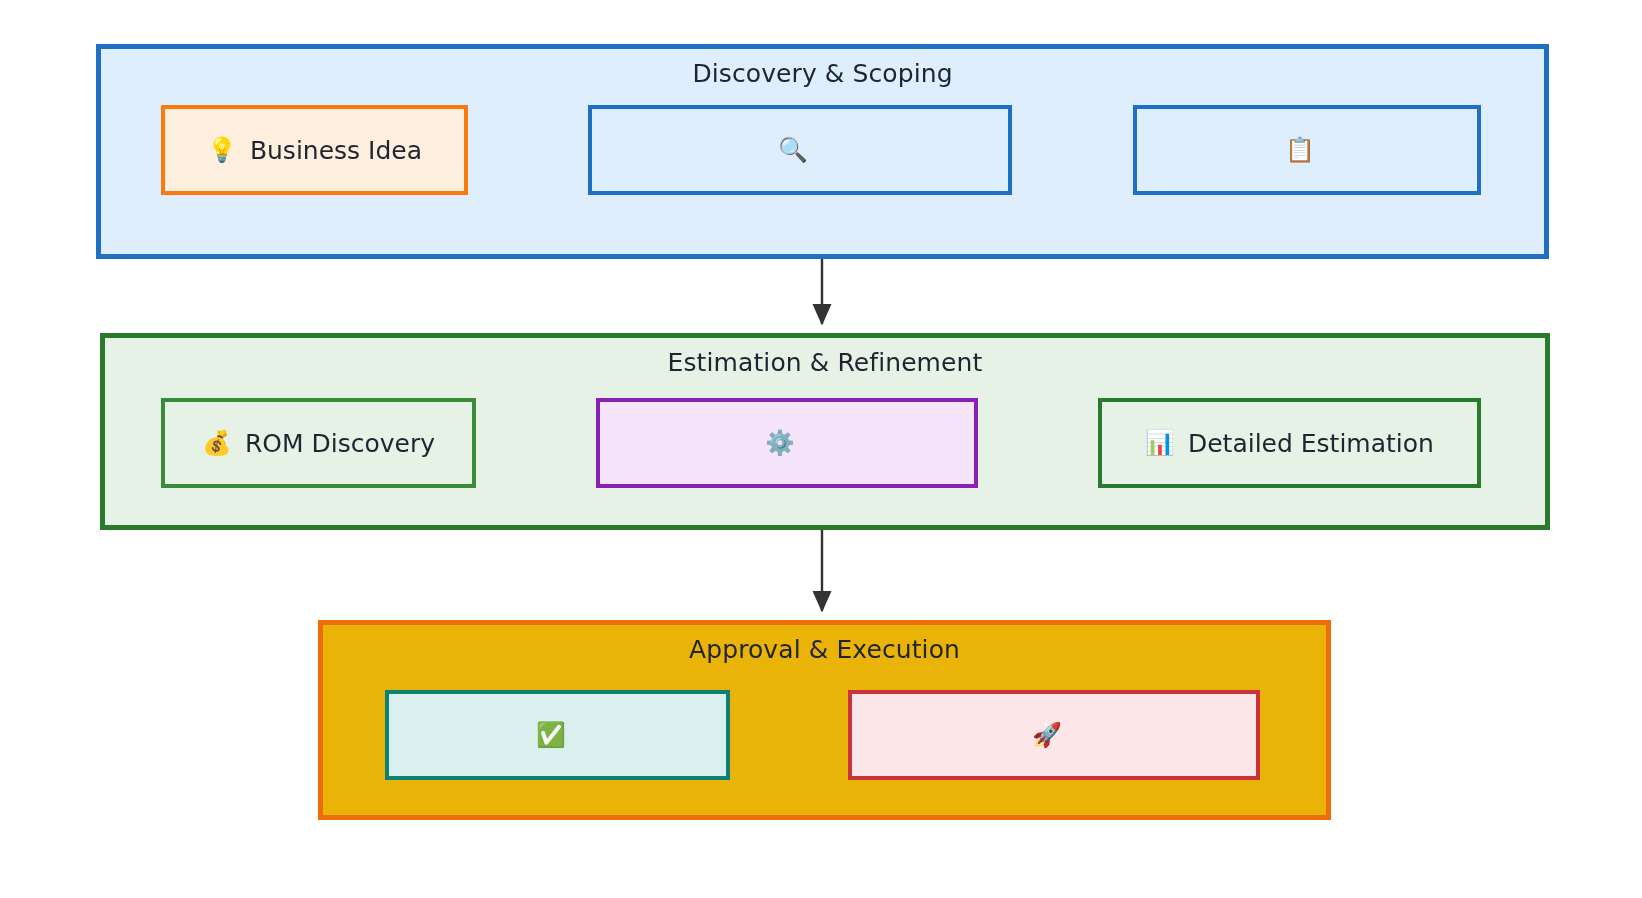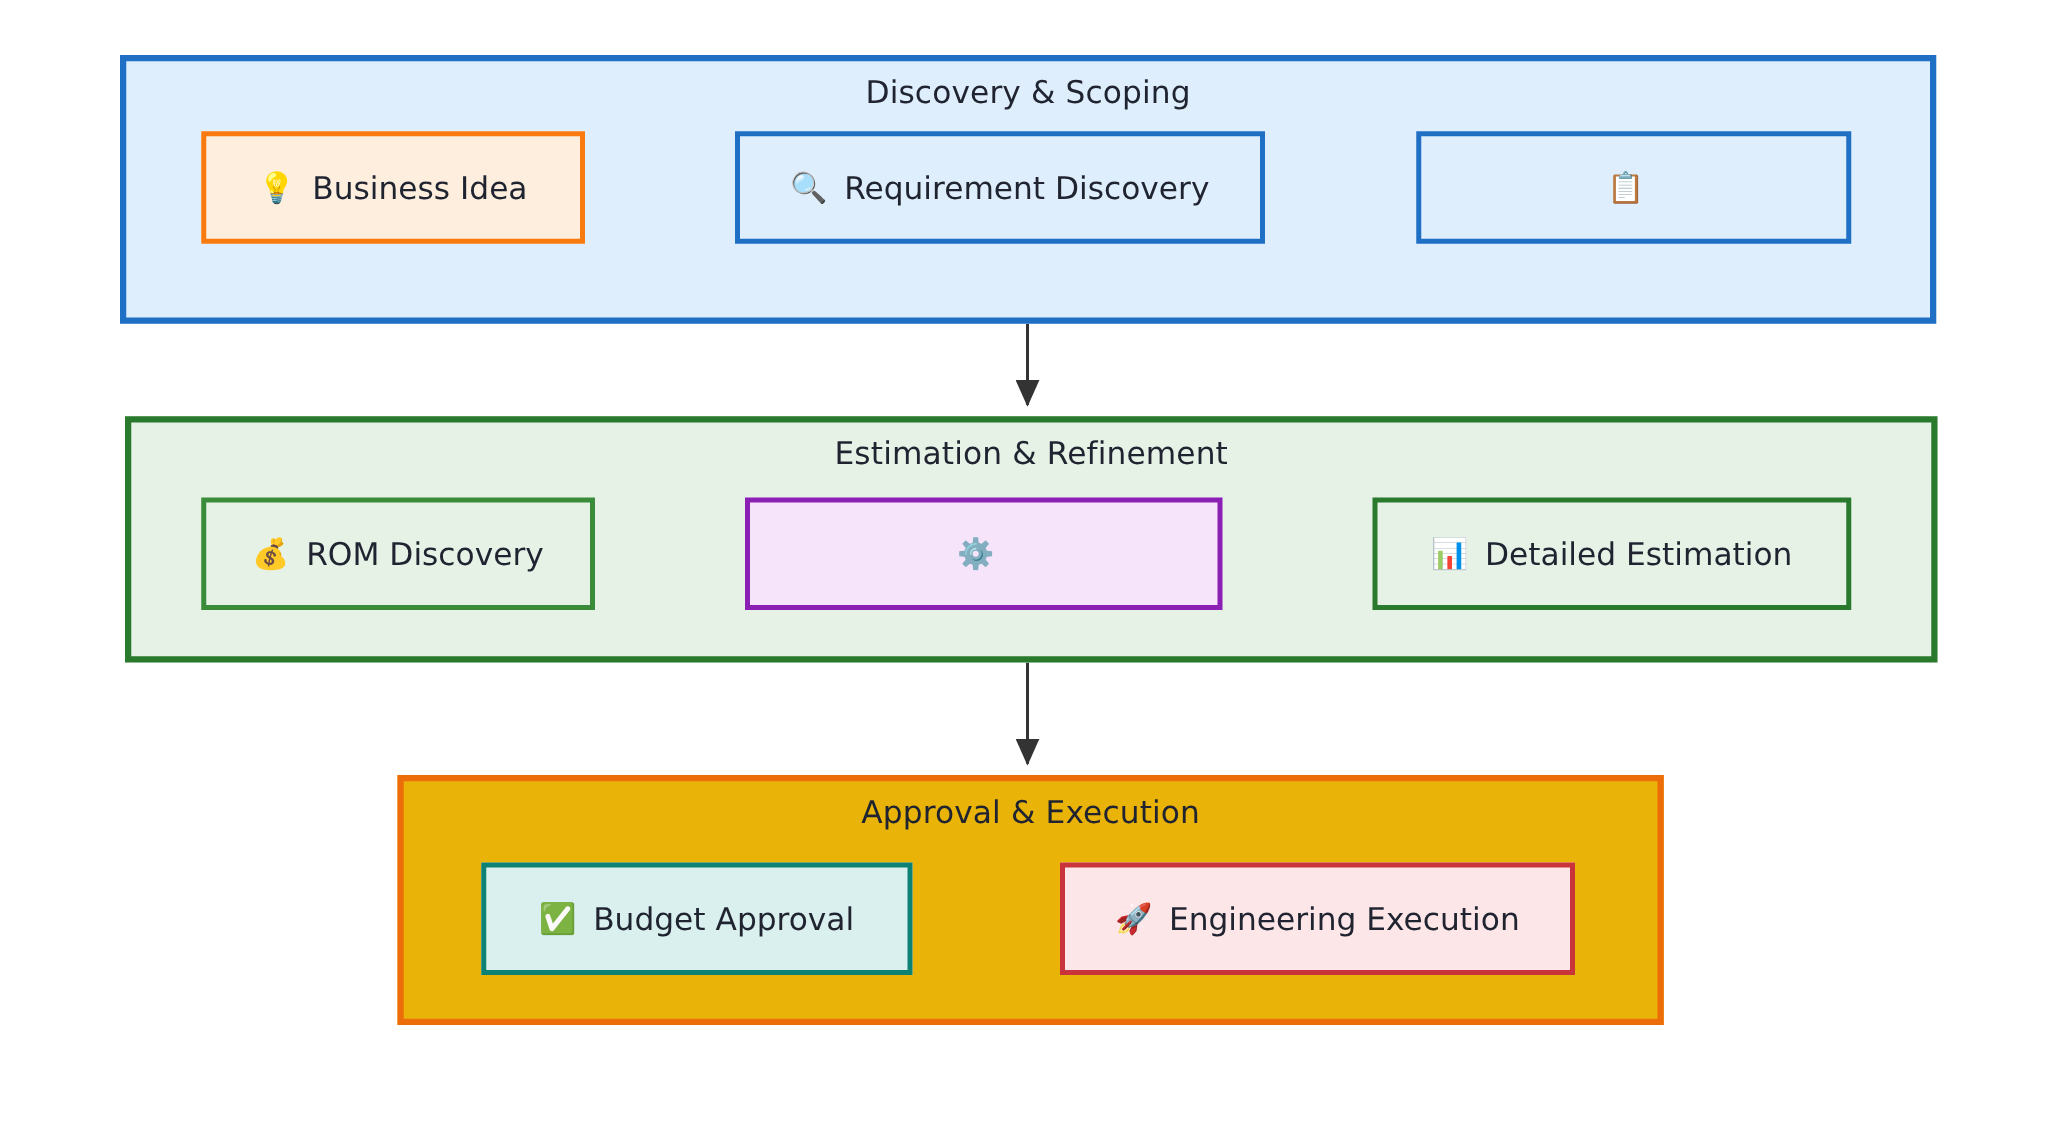"Requirement Discovery" span.label { html: <span>Requirement Discovery</span> -> none }
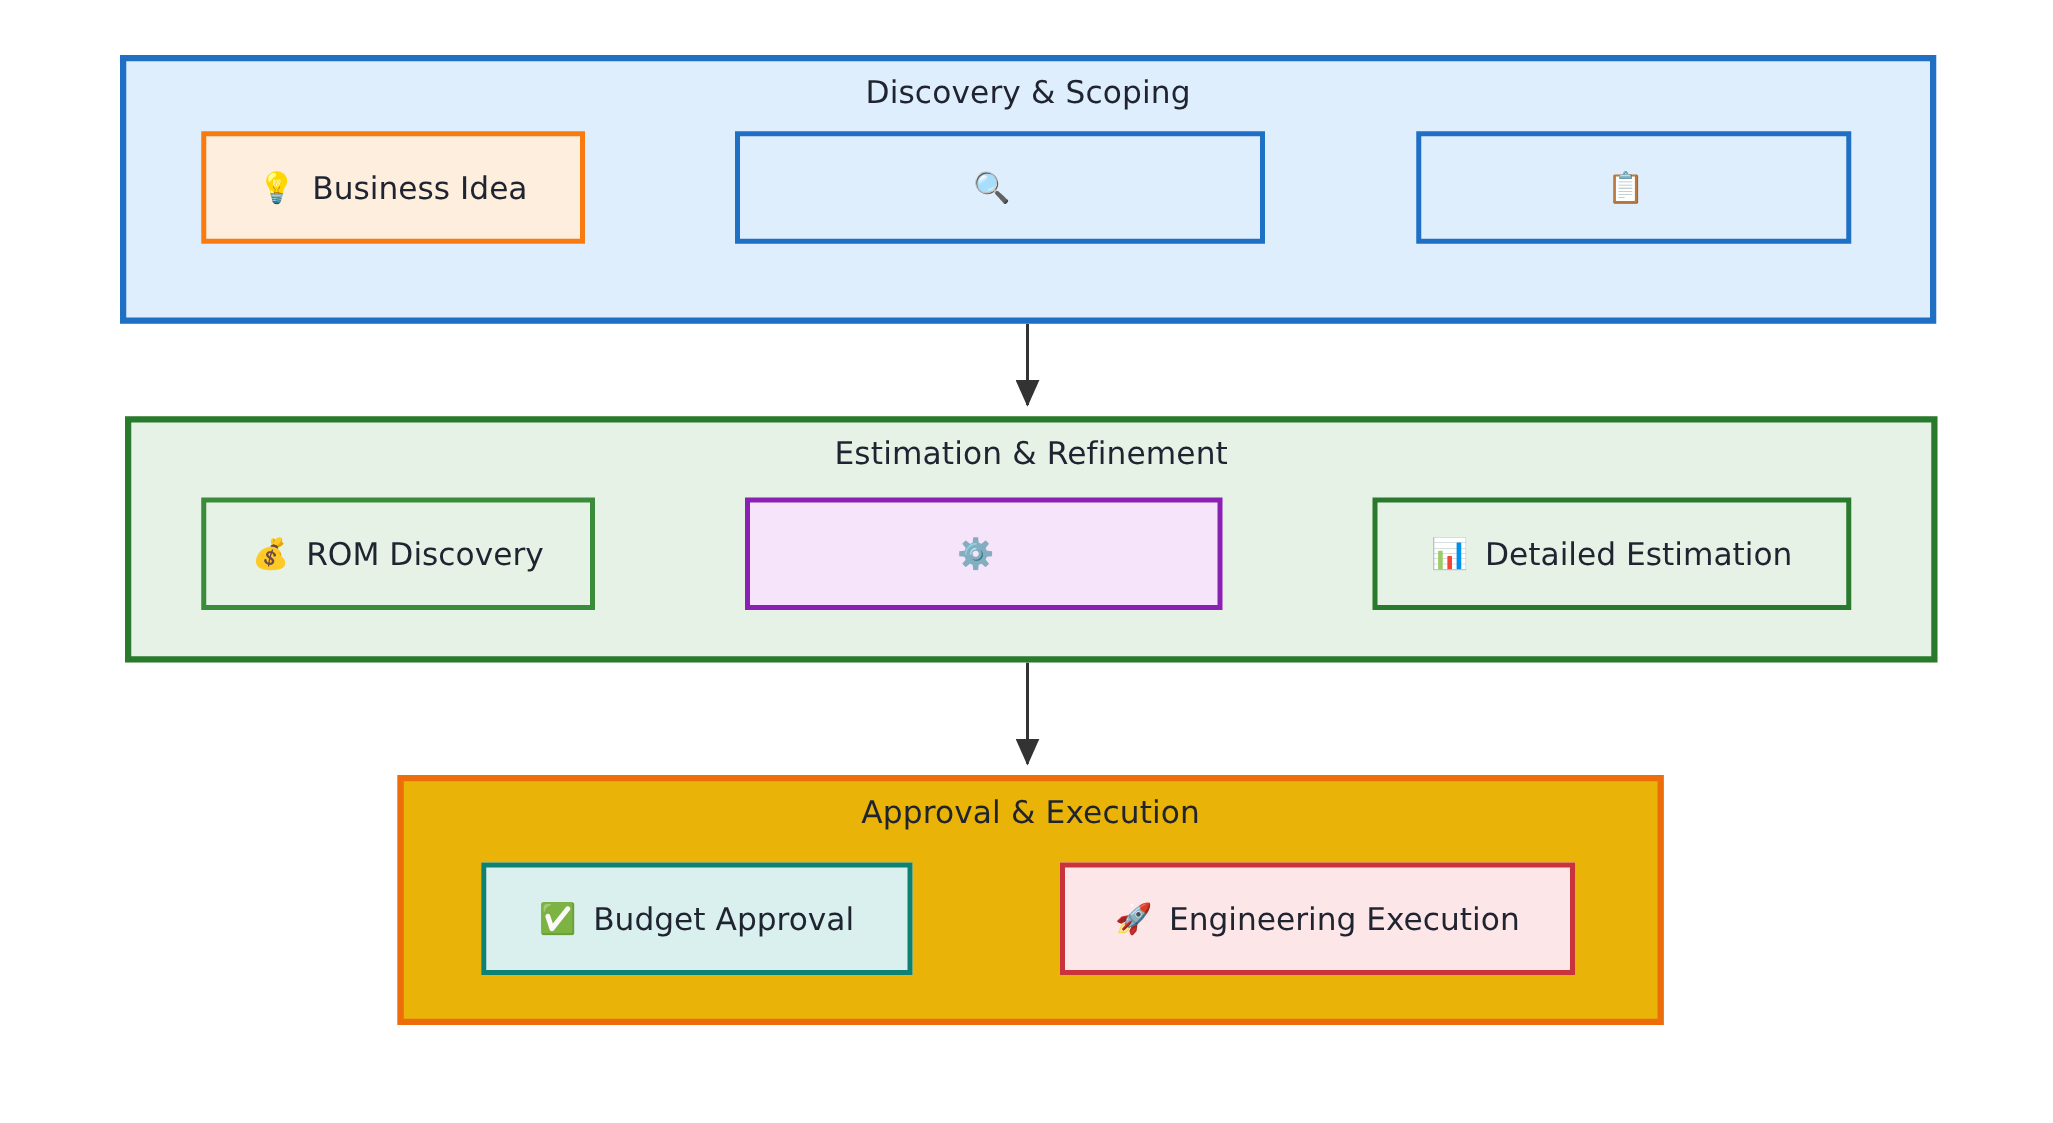"Budget Approval" span.label { html: <span>Budget Approval</span> -> none }
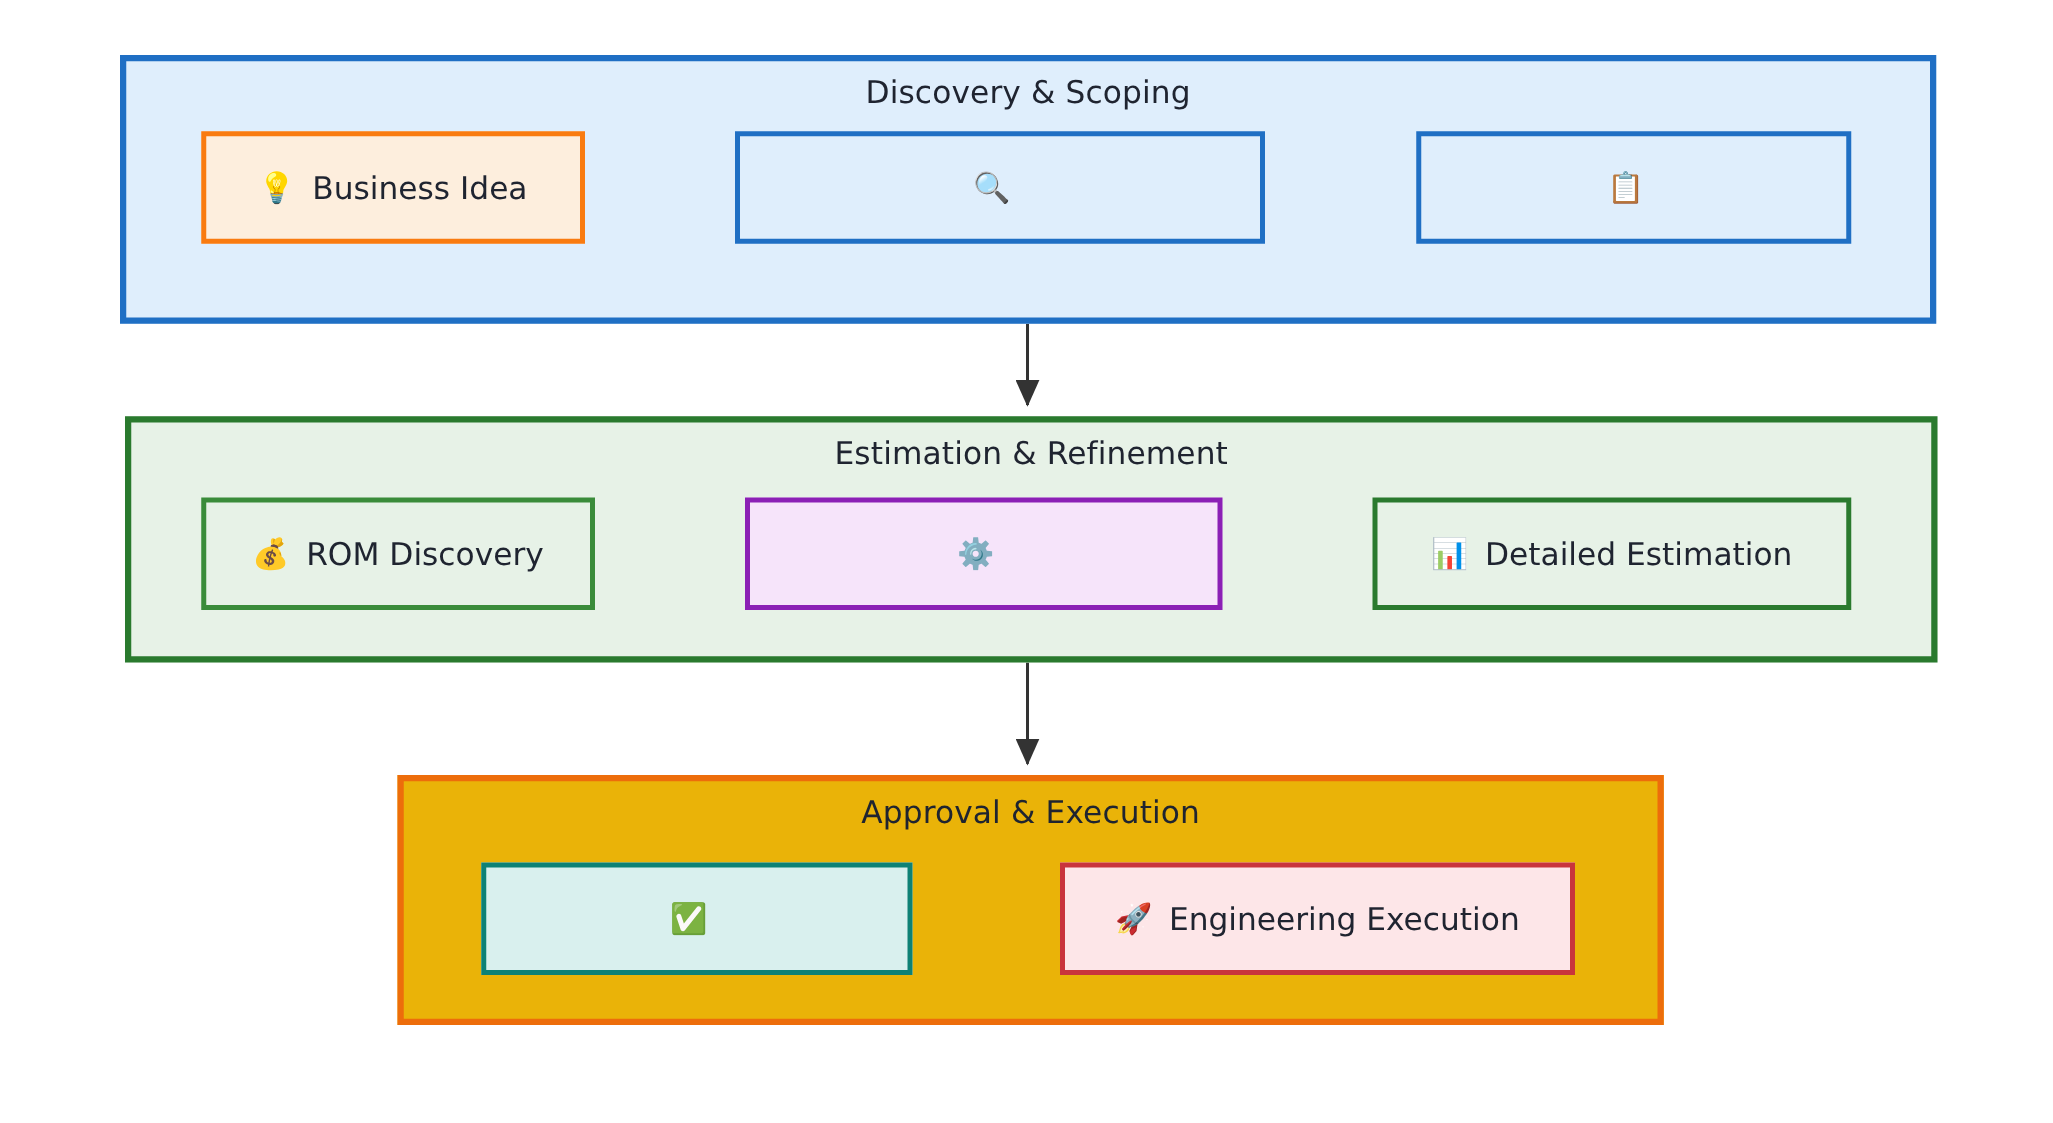"Engineering Execution" span.label { html: <span>Engineering Execution</span> -> none }
